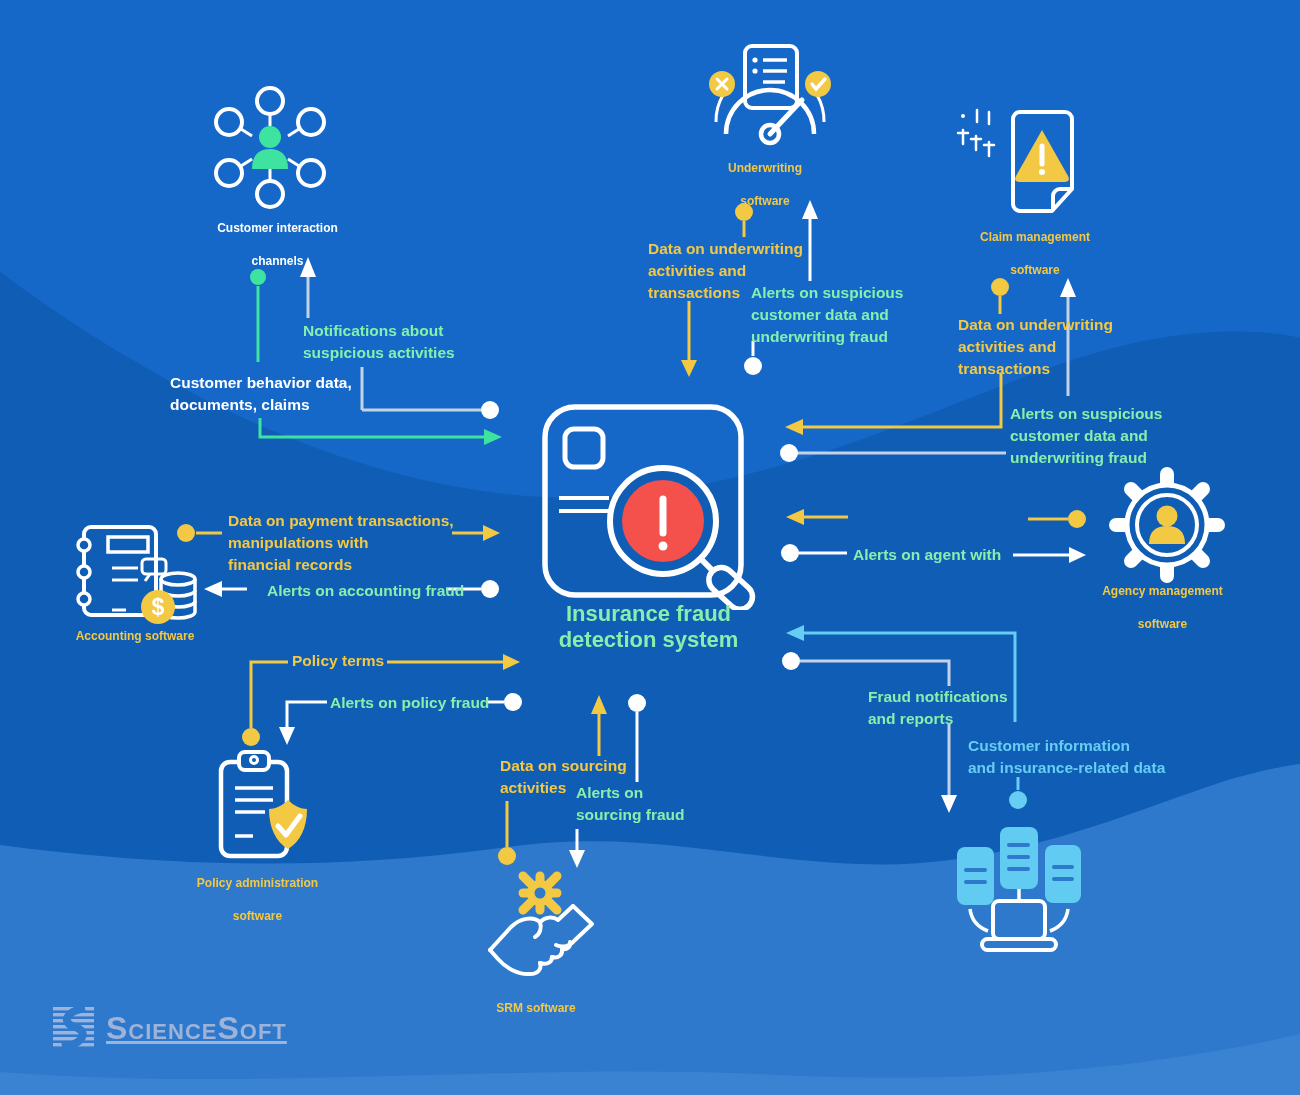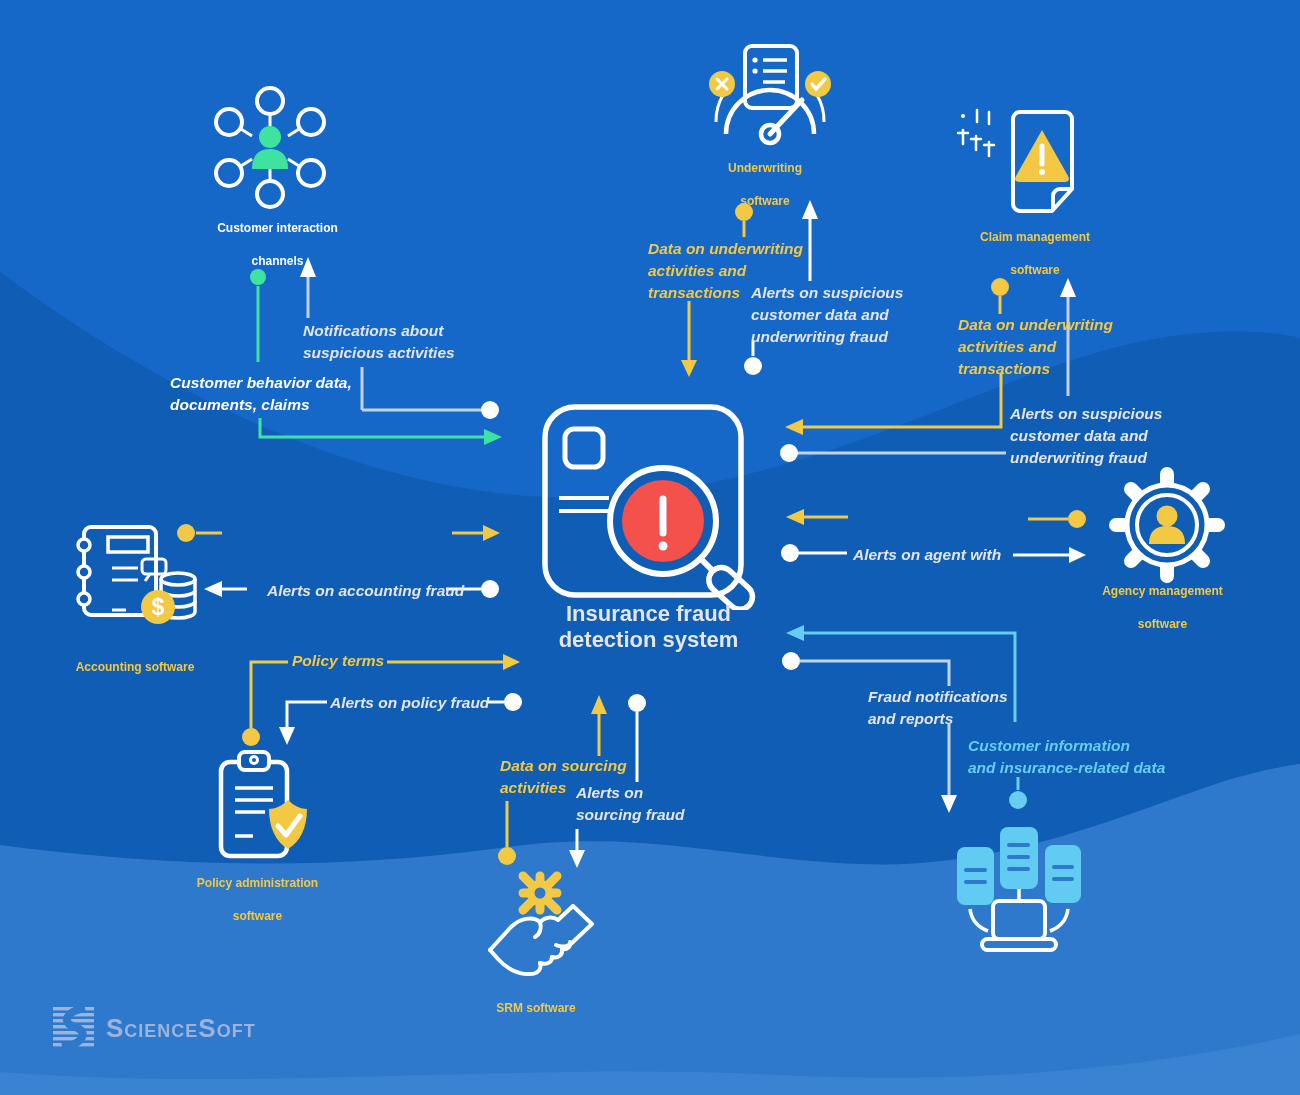"Data on underwriting" .flow-label { font-style: italic -> none }
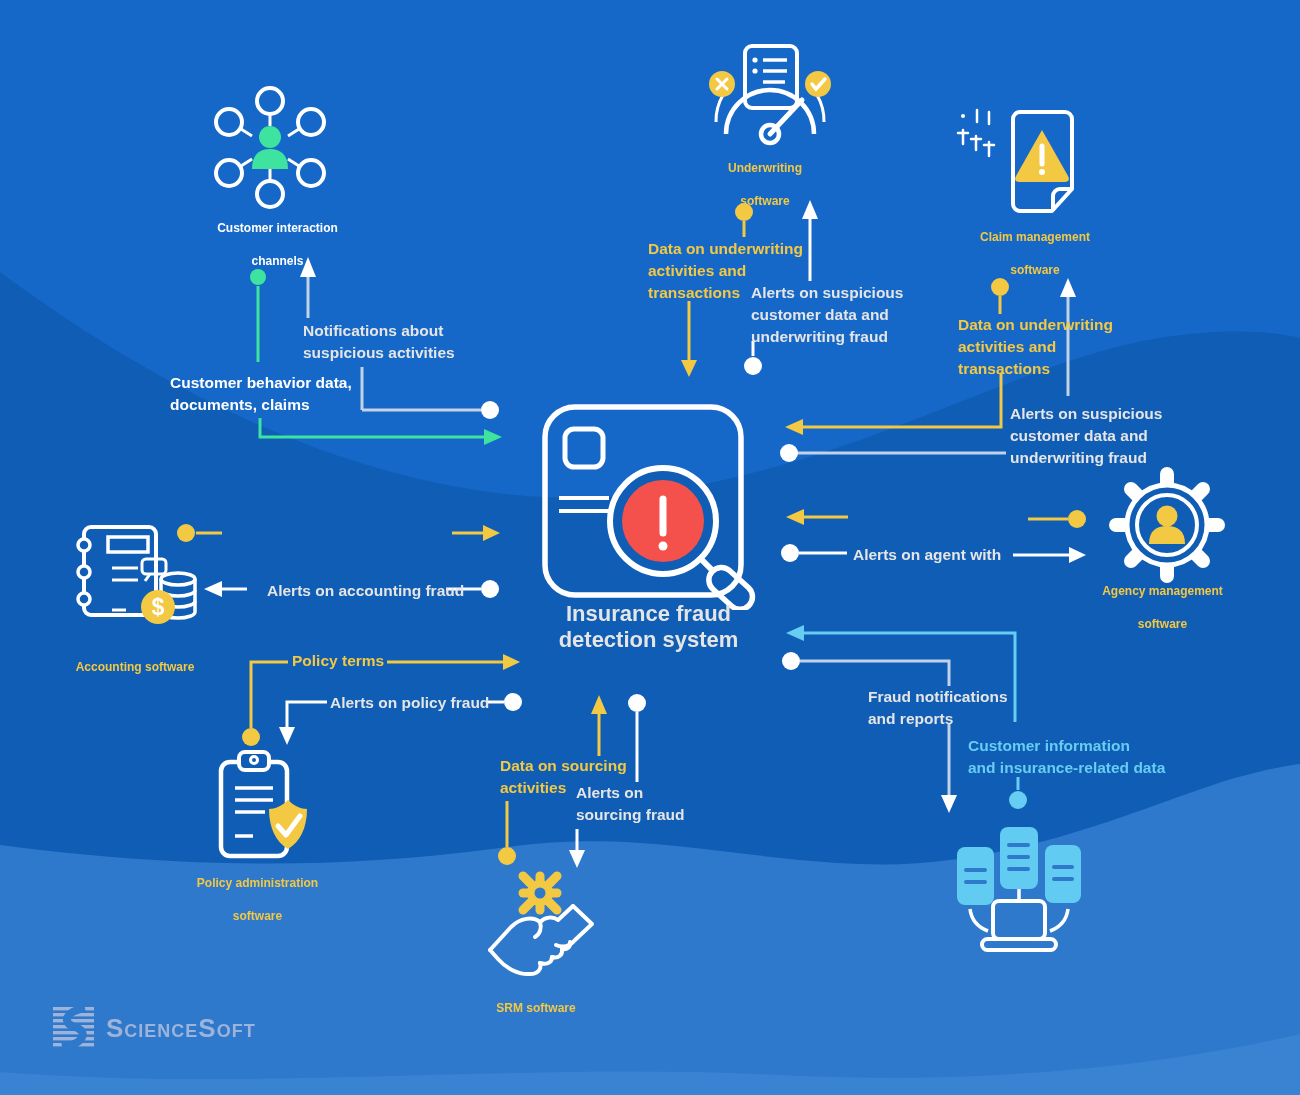"Alerts on suspicious" .c-white { color: #e5e5e5 -> #86efac }
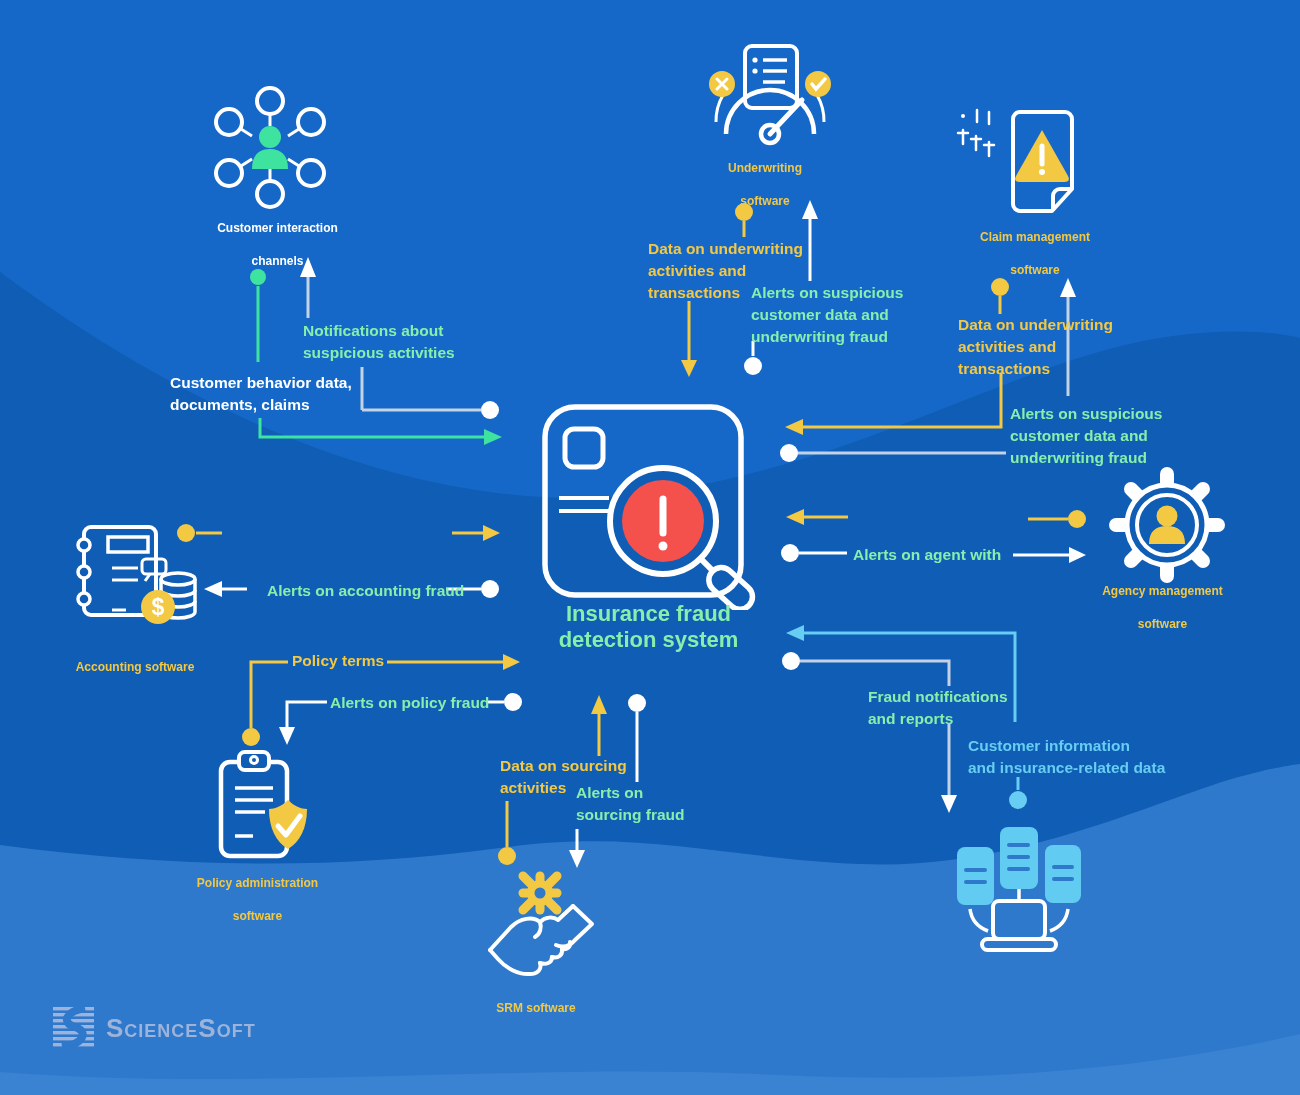"Data on payment transactions," div.flow-label { html: none -> <div>Data on payment transactions, manipulations with financial records</div> }
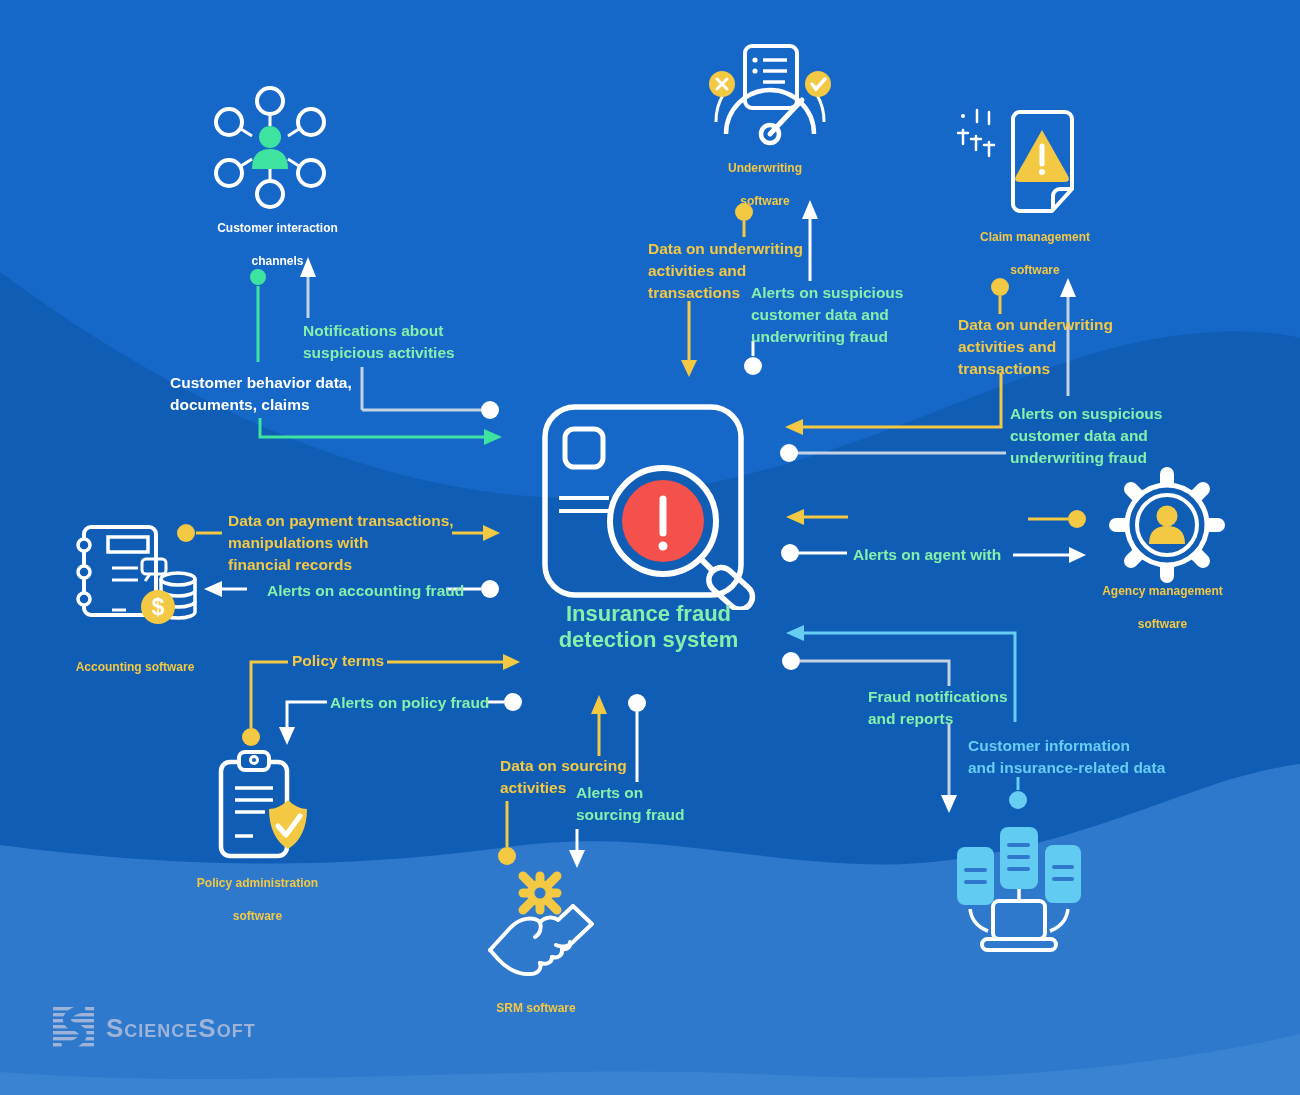"Accounting software" div.node-title { top: 651px -> 620px }
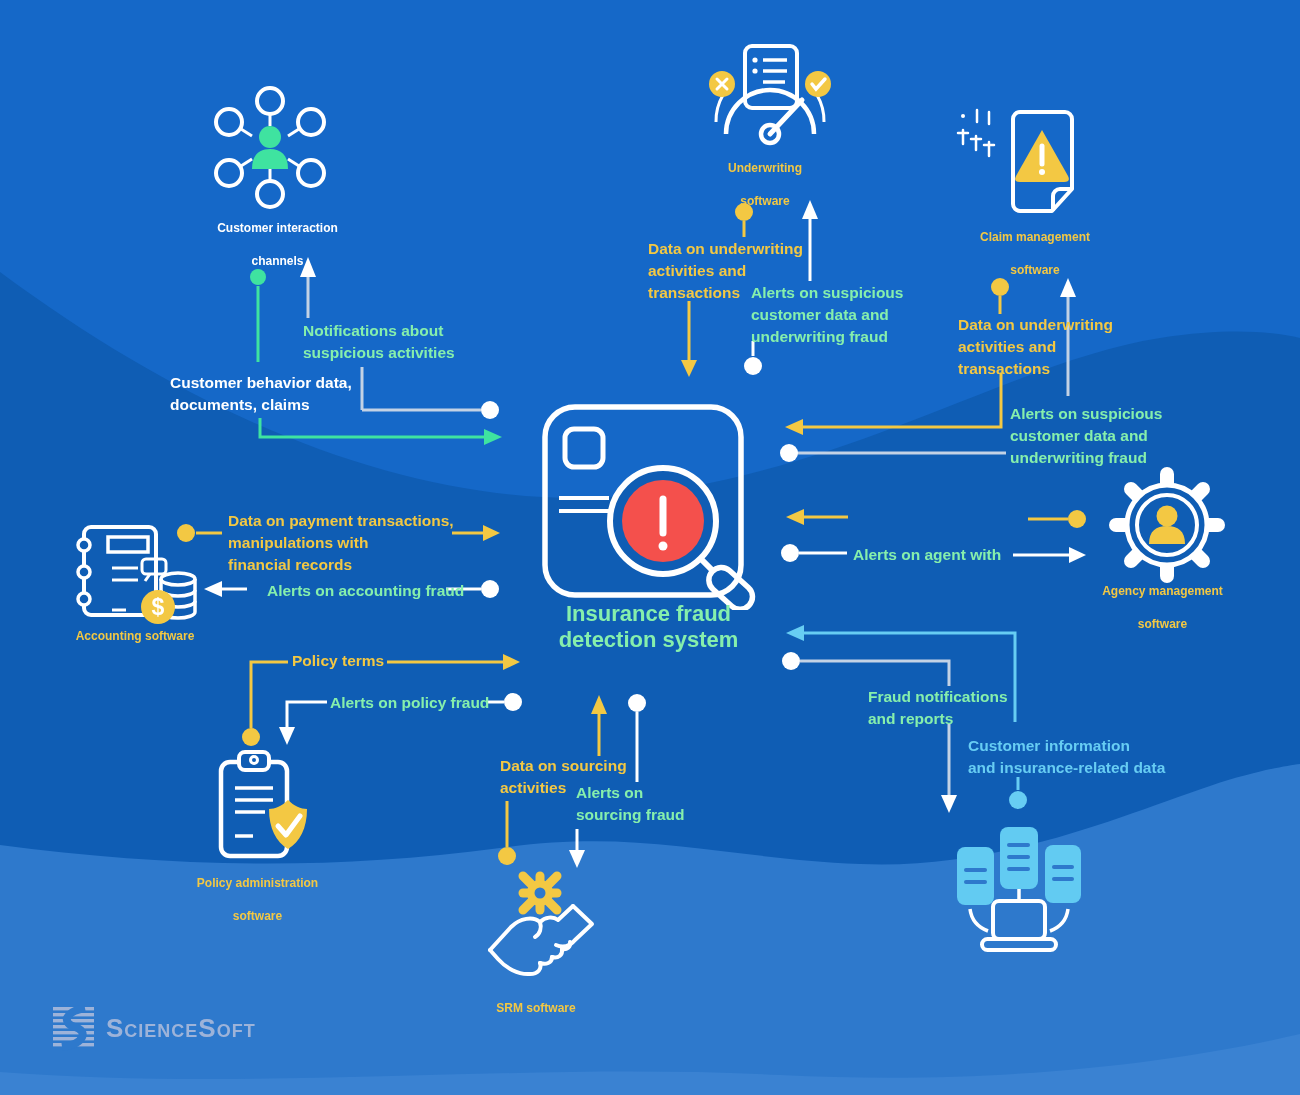"ScienceSoft" .logo-text { font-size: 26px -> 32px; text-decoration: none -> underline }
